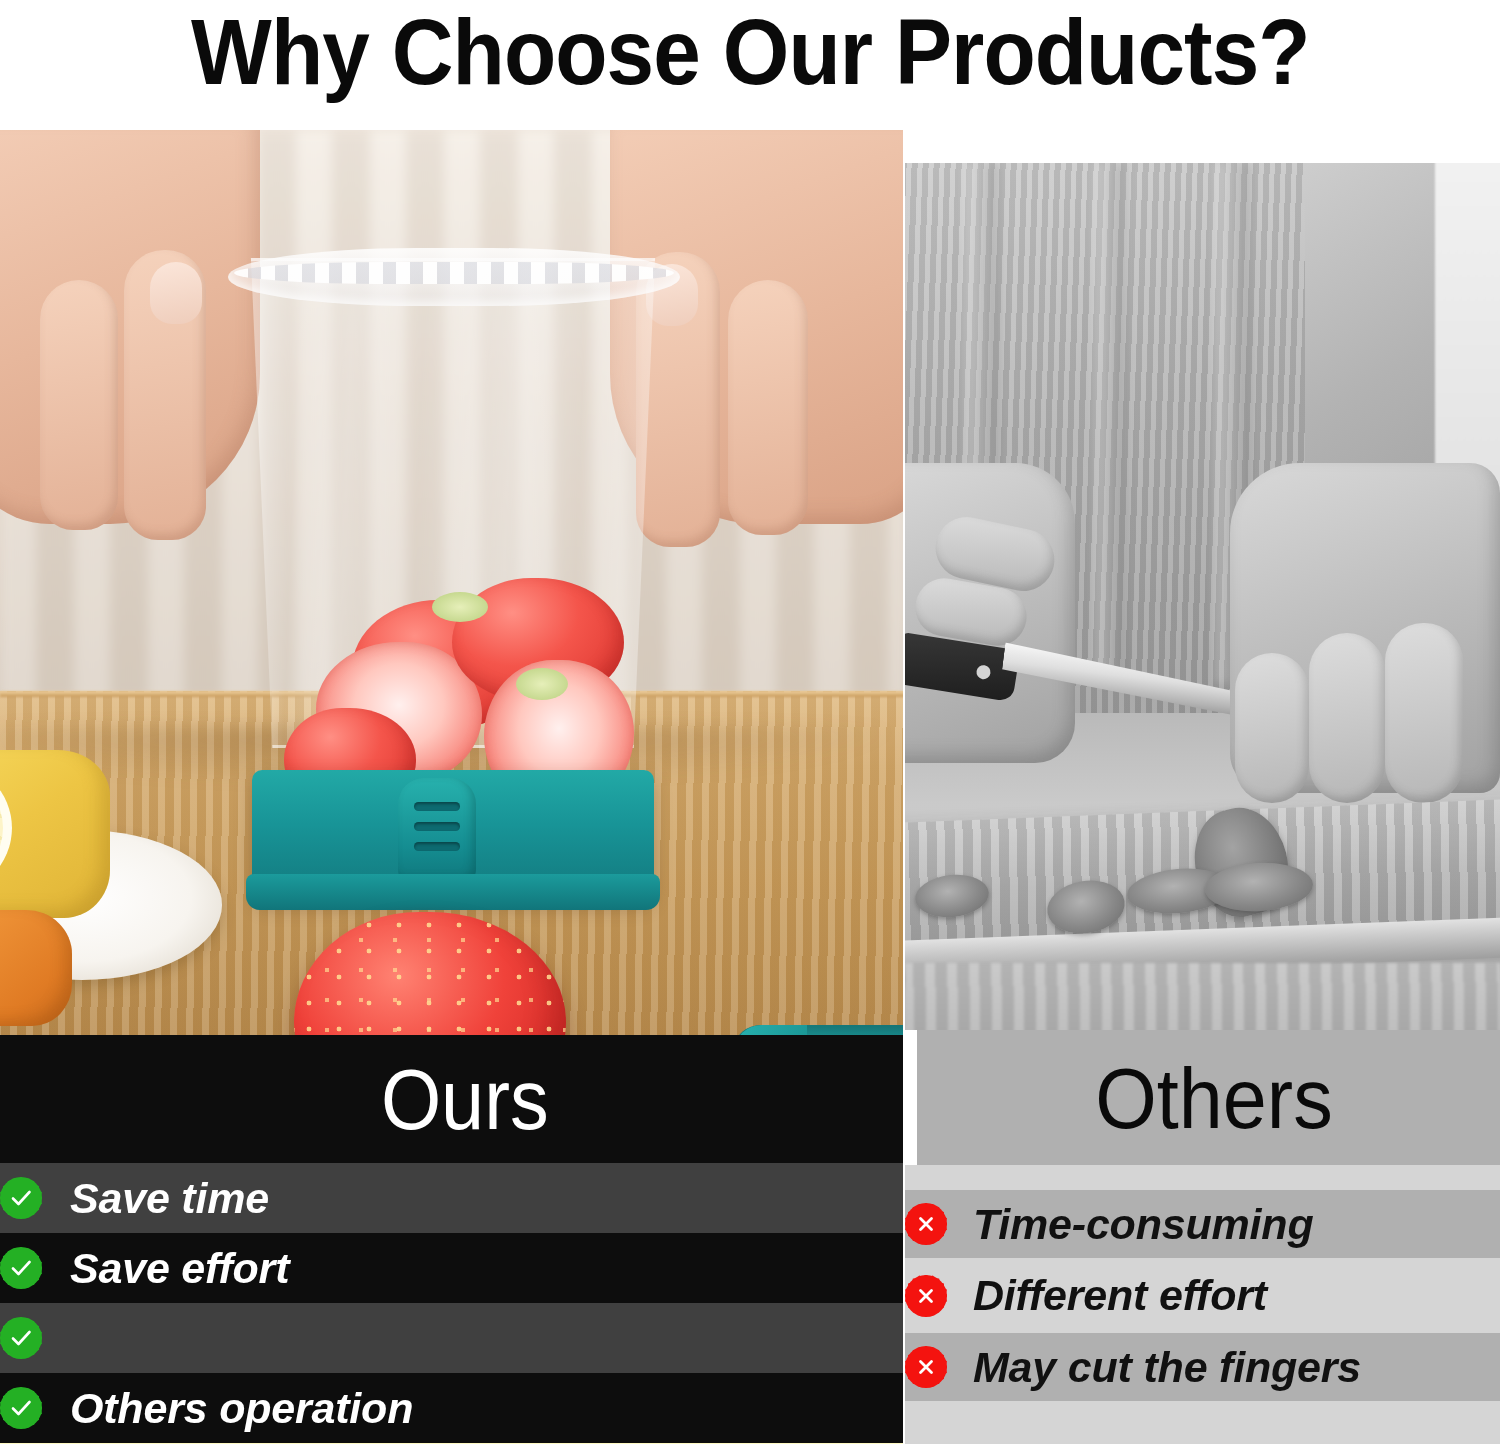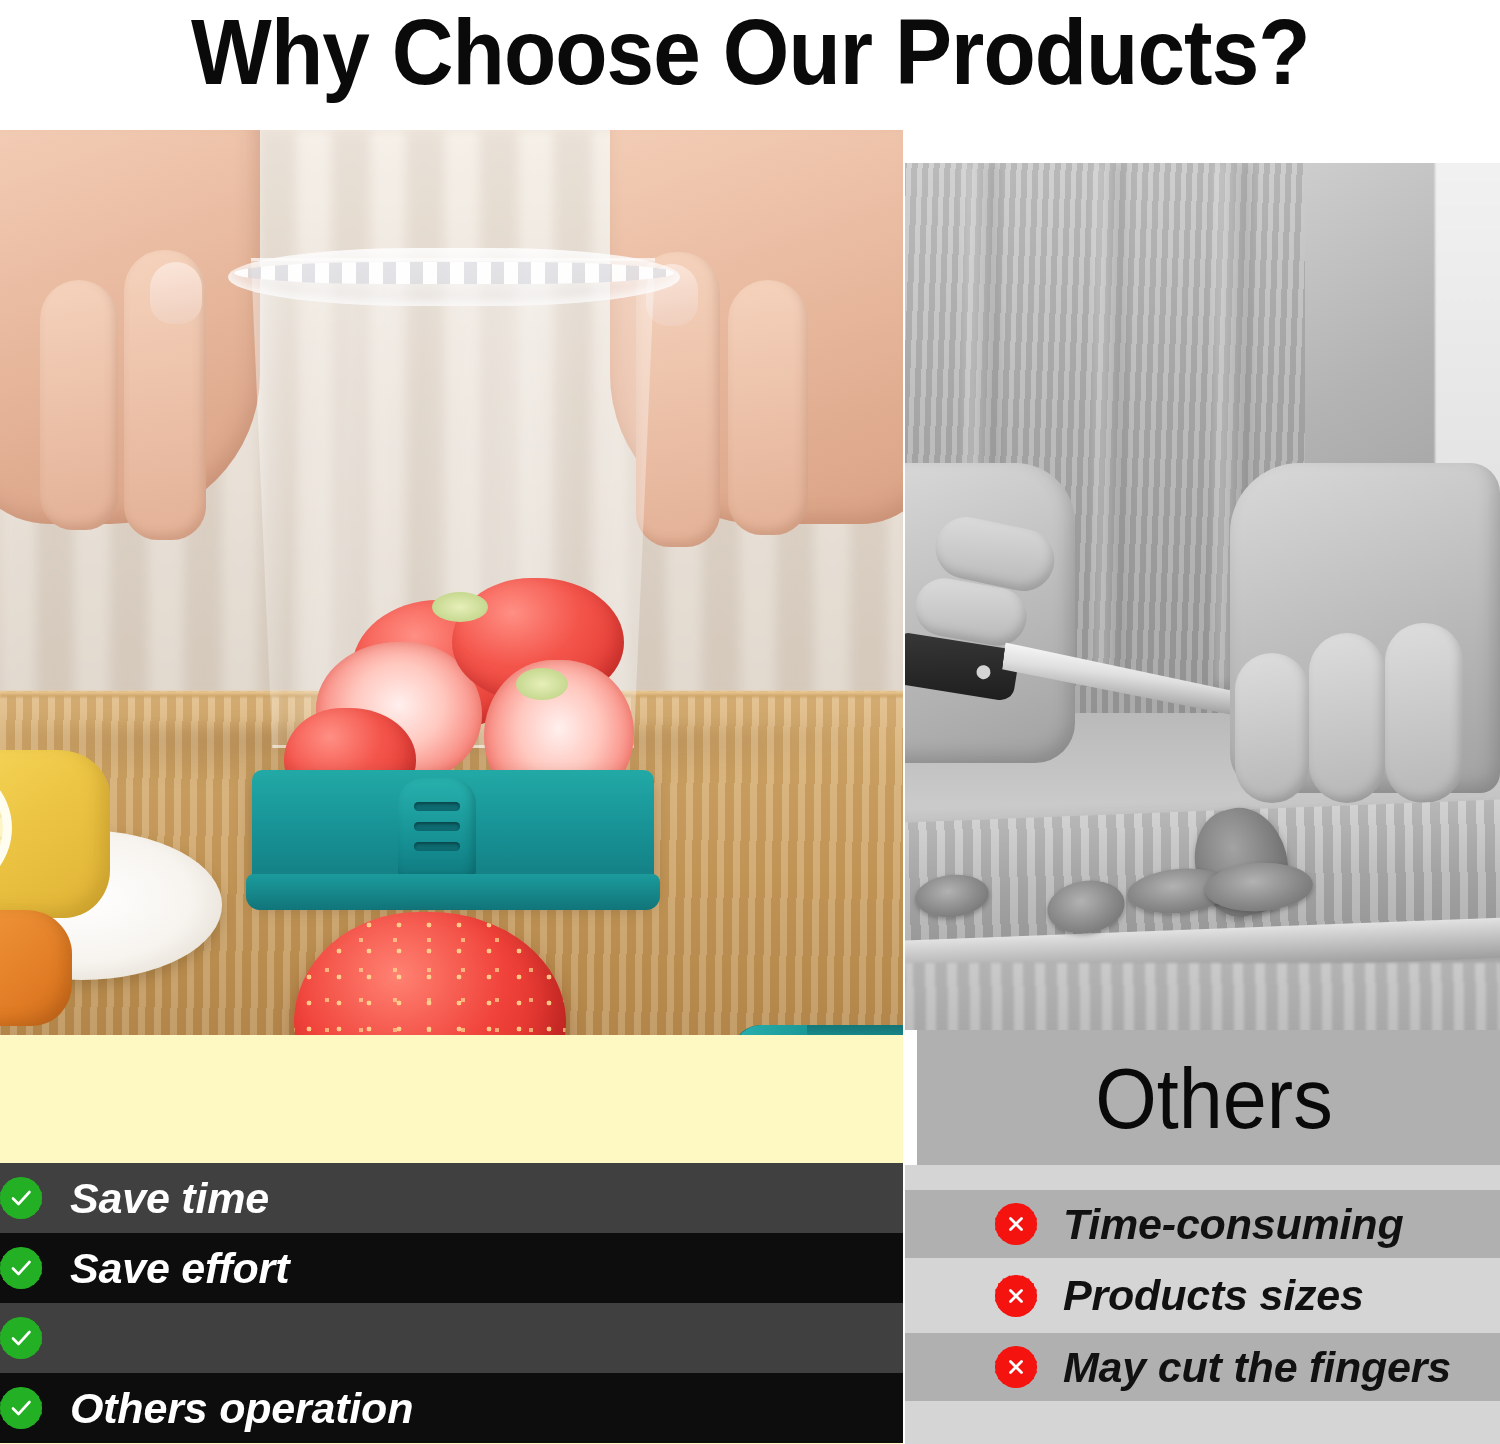"Ours" div { html: none -> <div> <div>Ours</div> </div> }
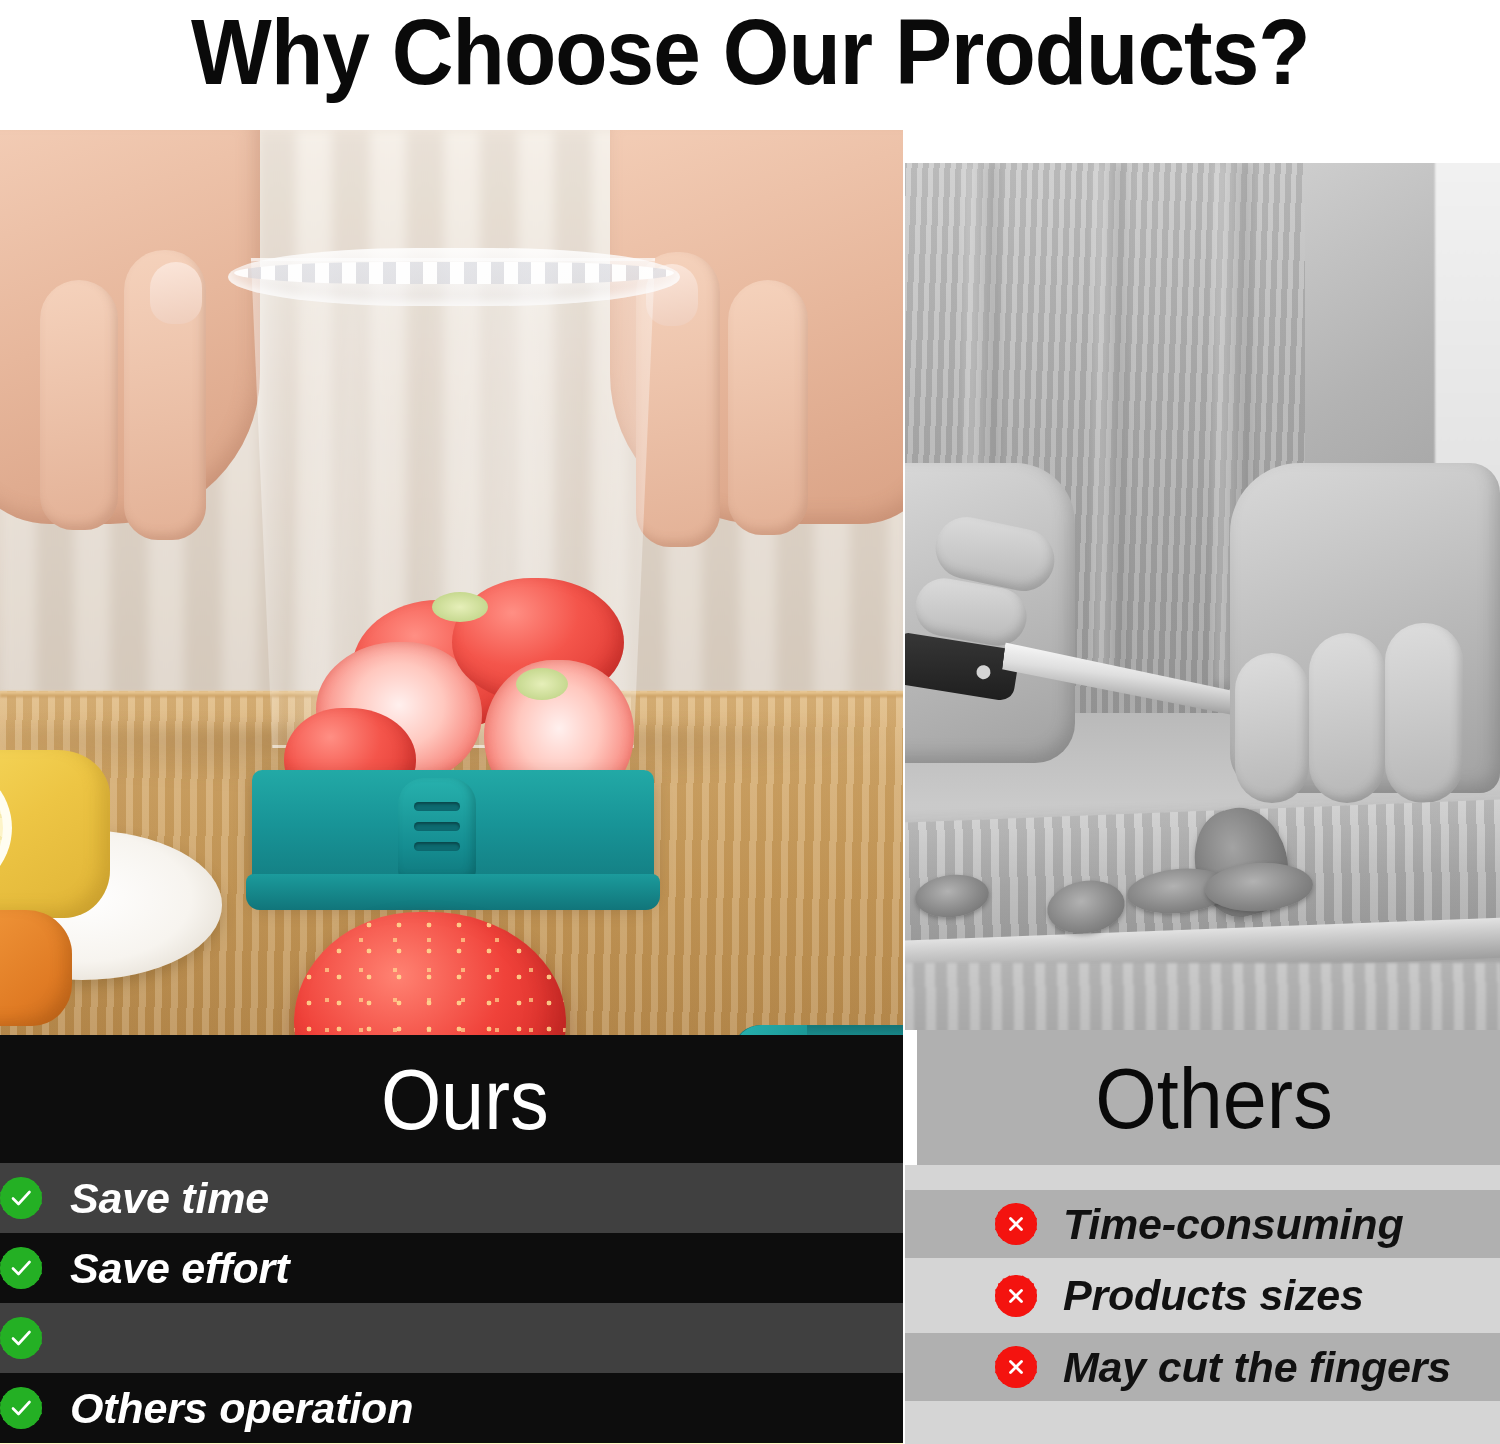"Time-consuming" #rows-others .row { padding-left: 90px -> none }
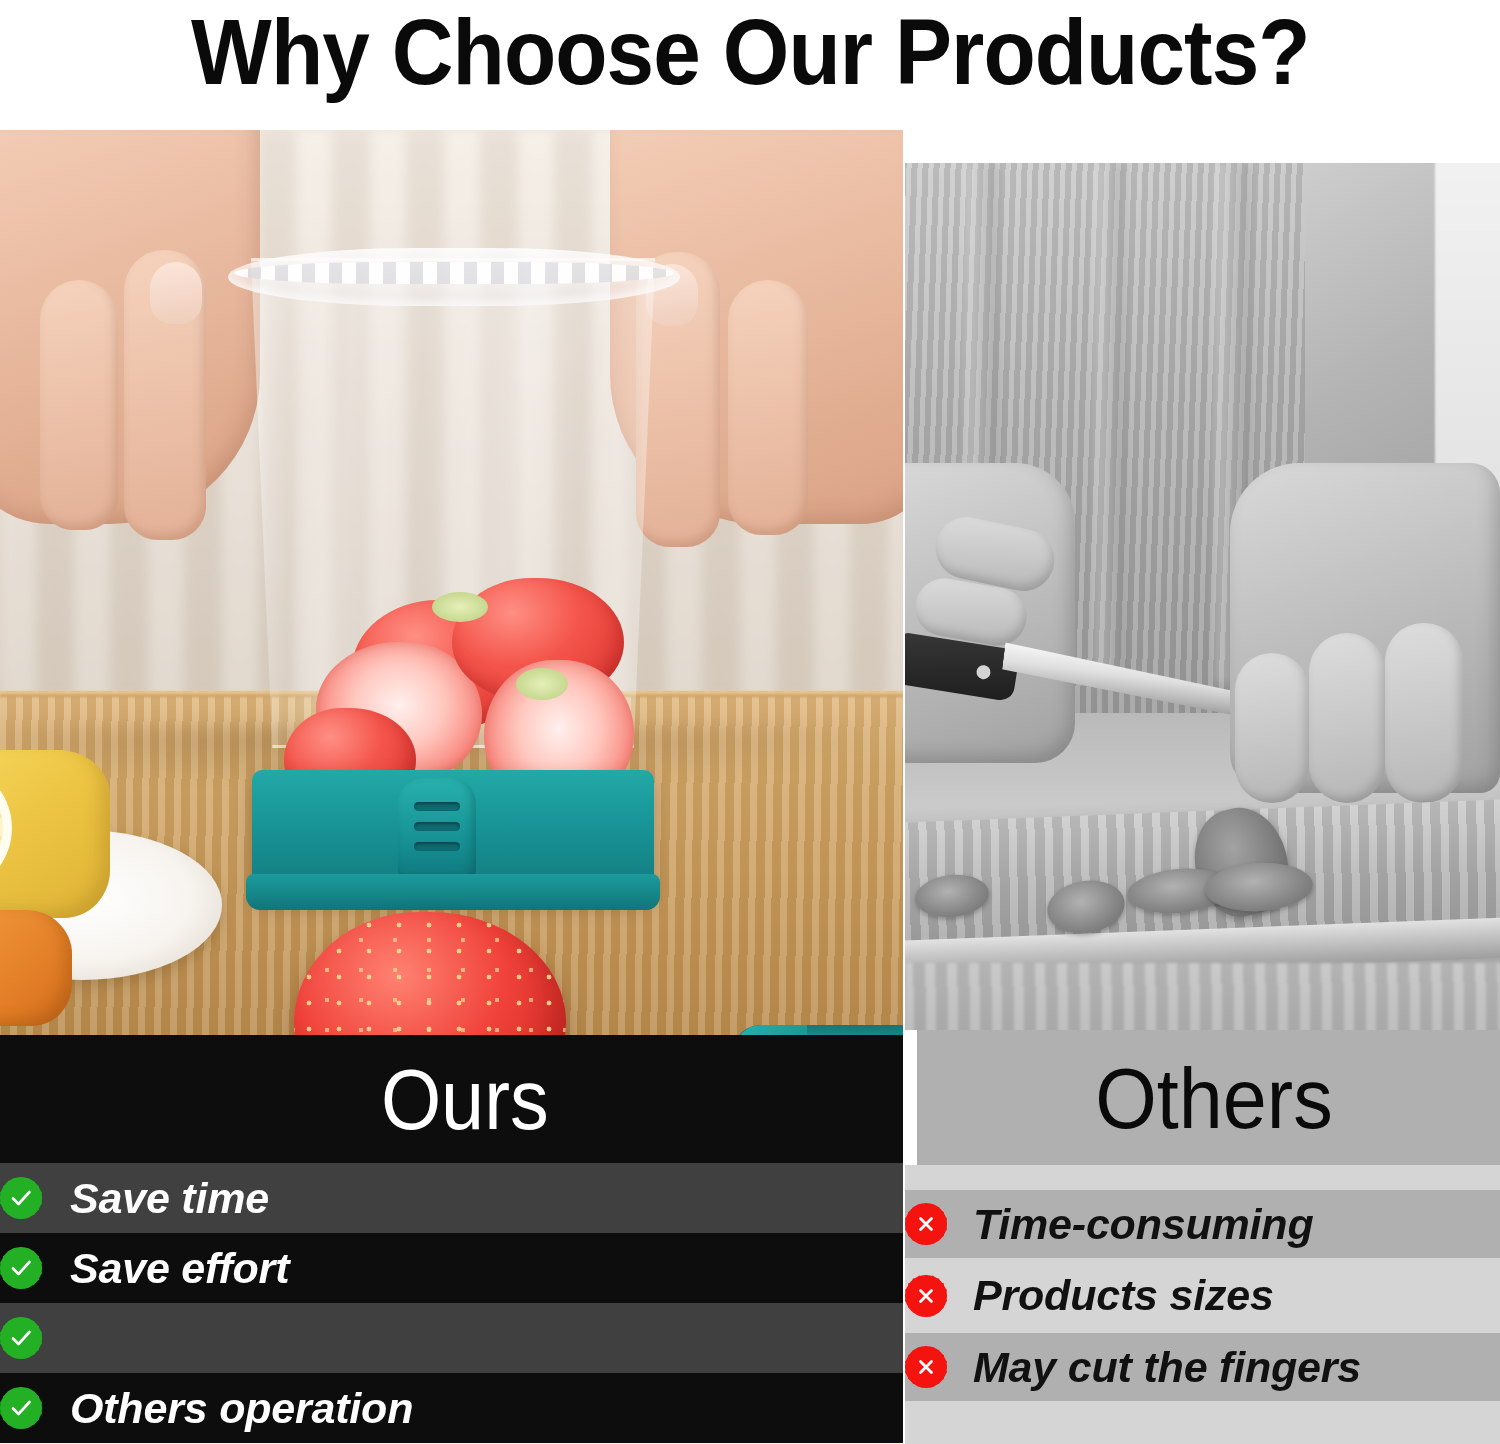"Products sizes" span.row-label { text: Products sizes -> Different effort }
